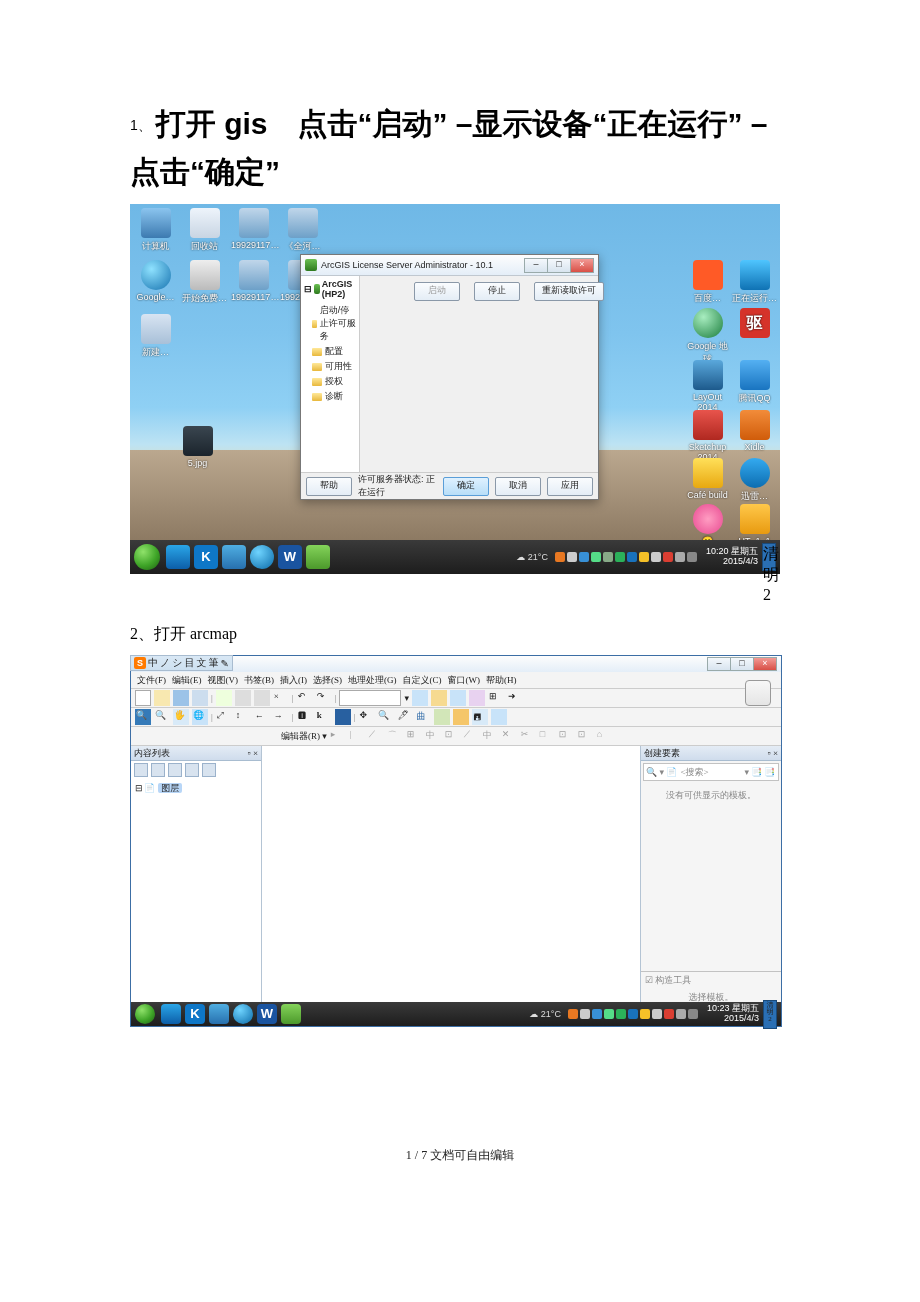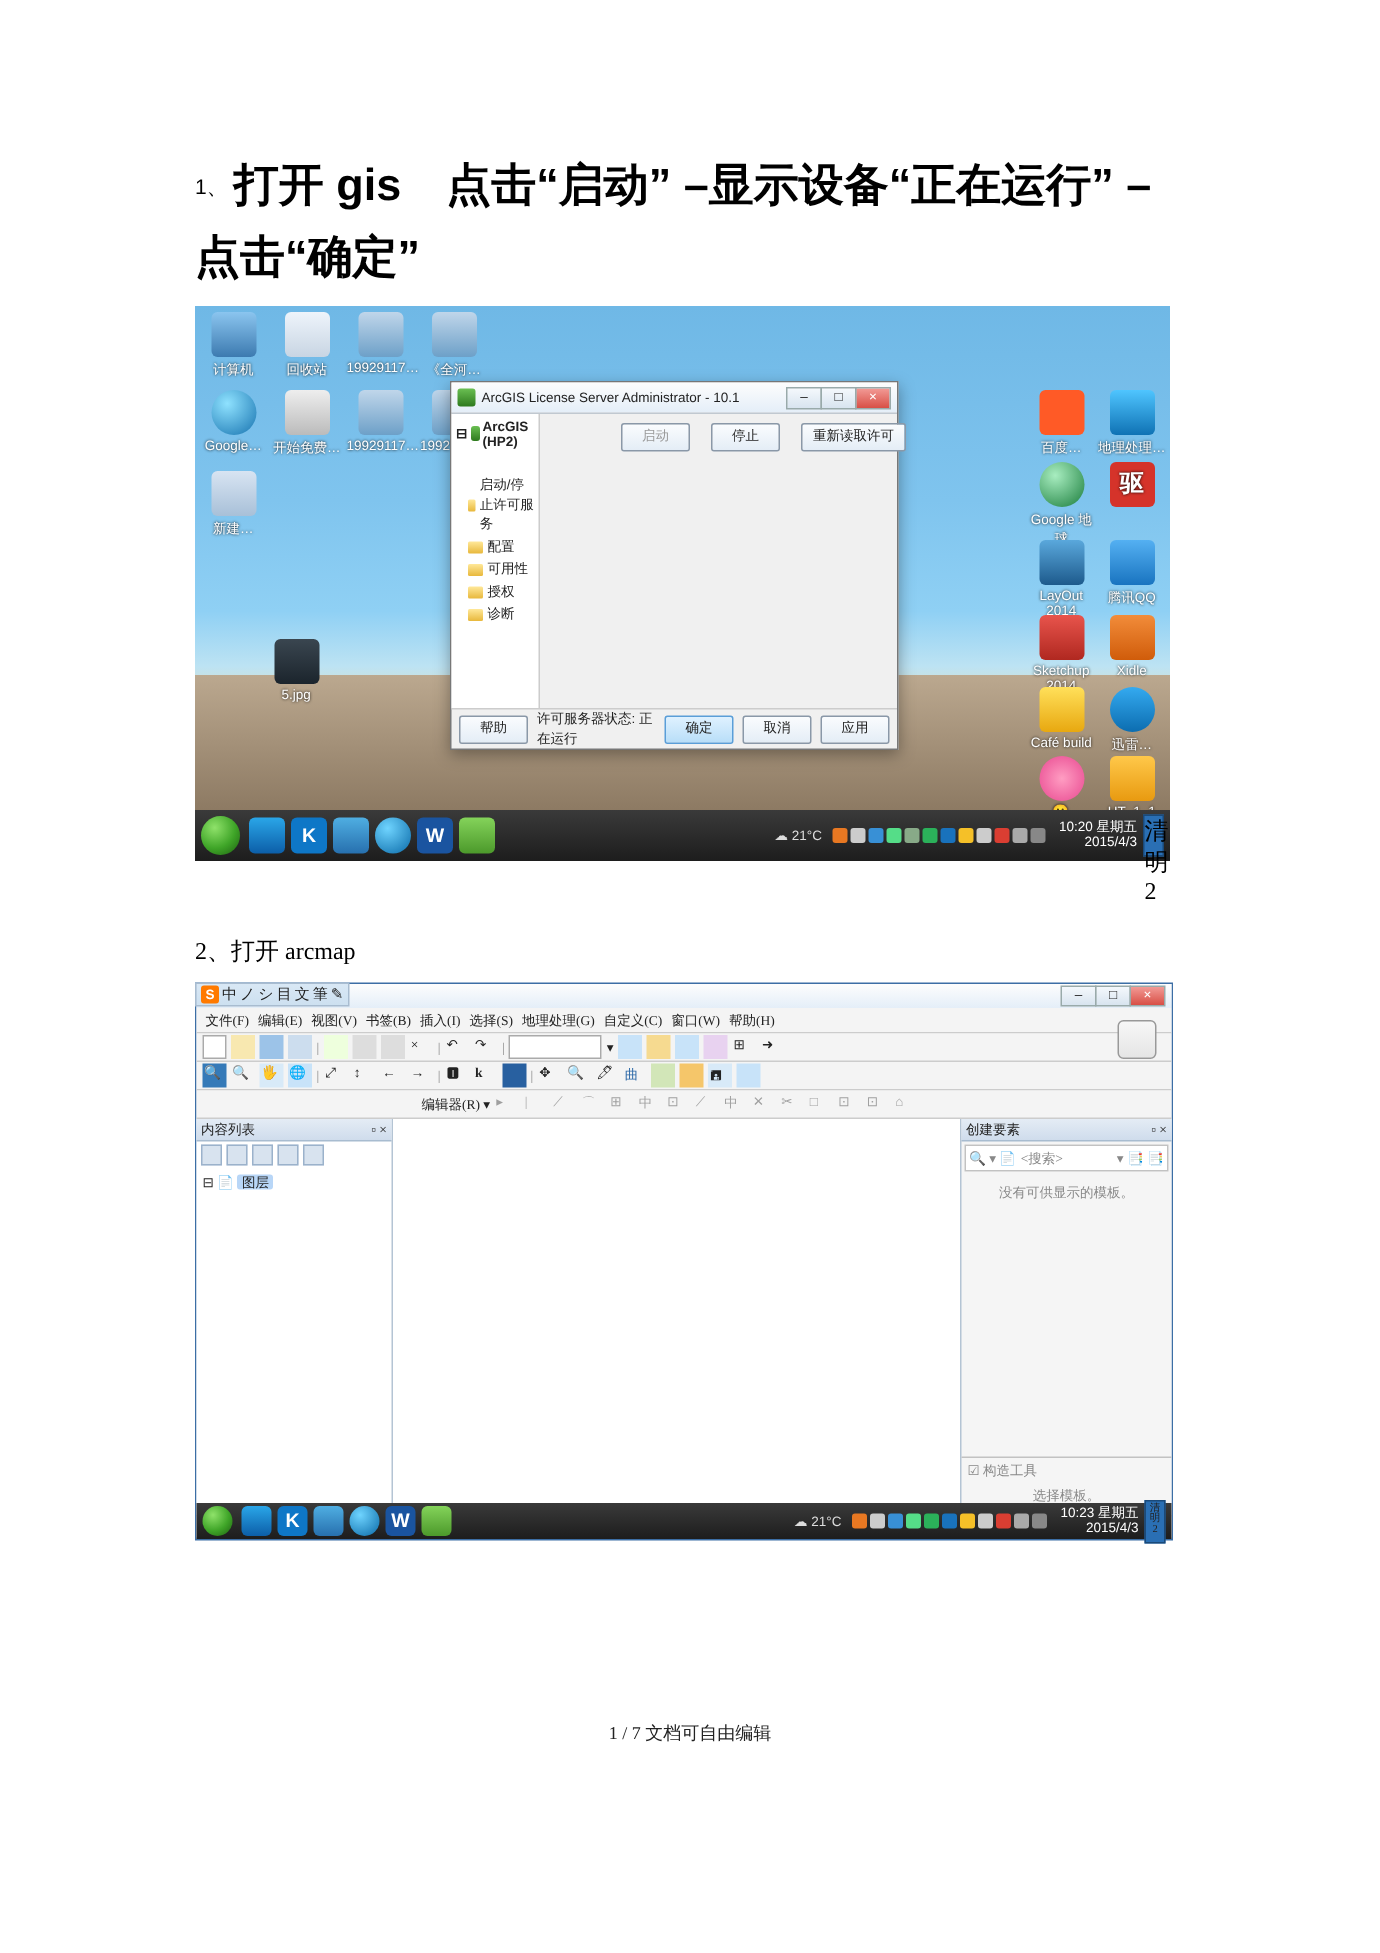"地理处理…" span { text: 地理处理 -> 正在运行 }
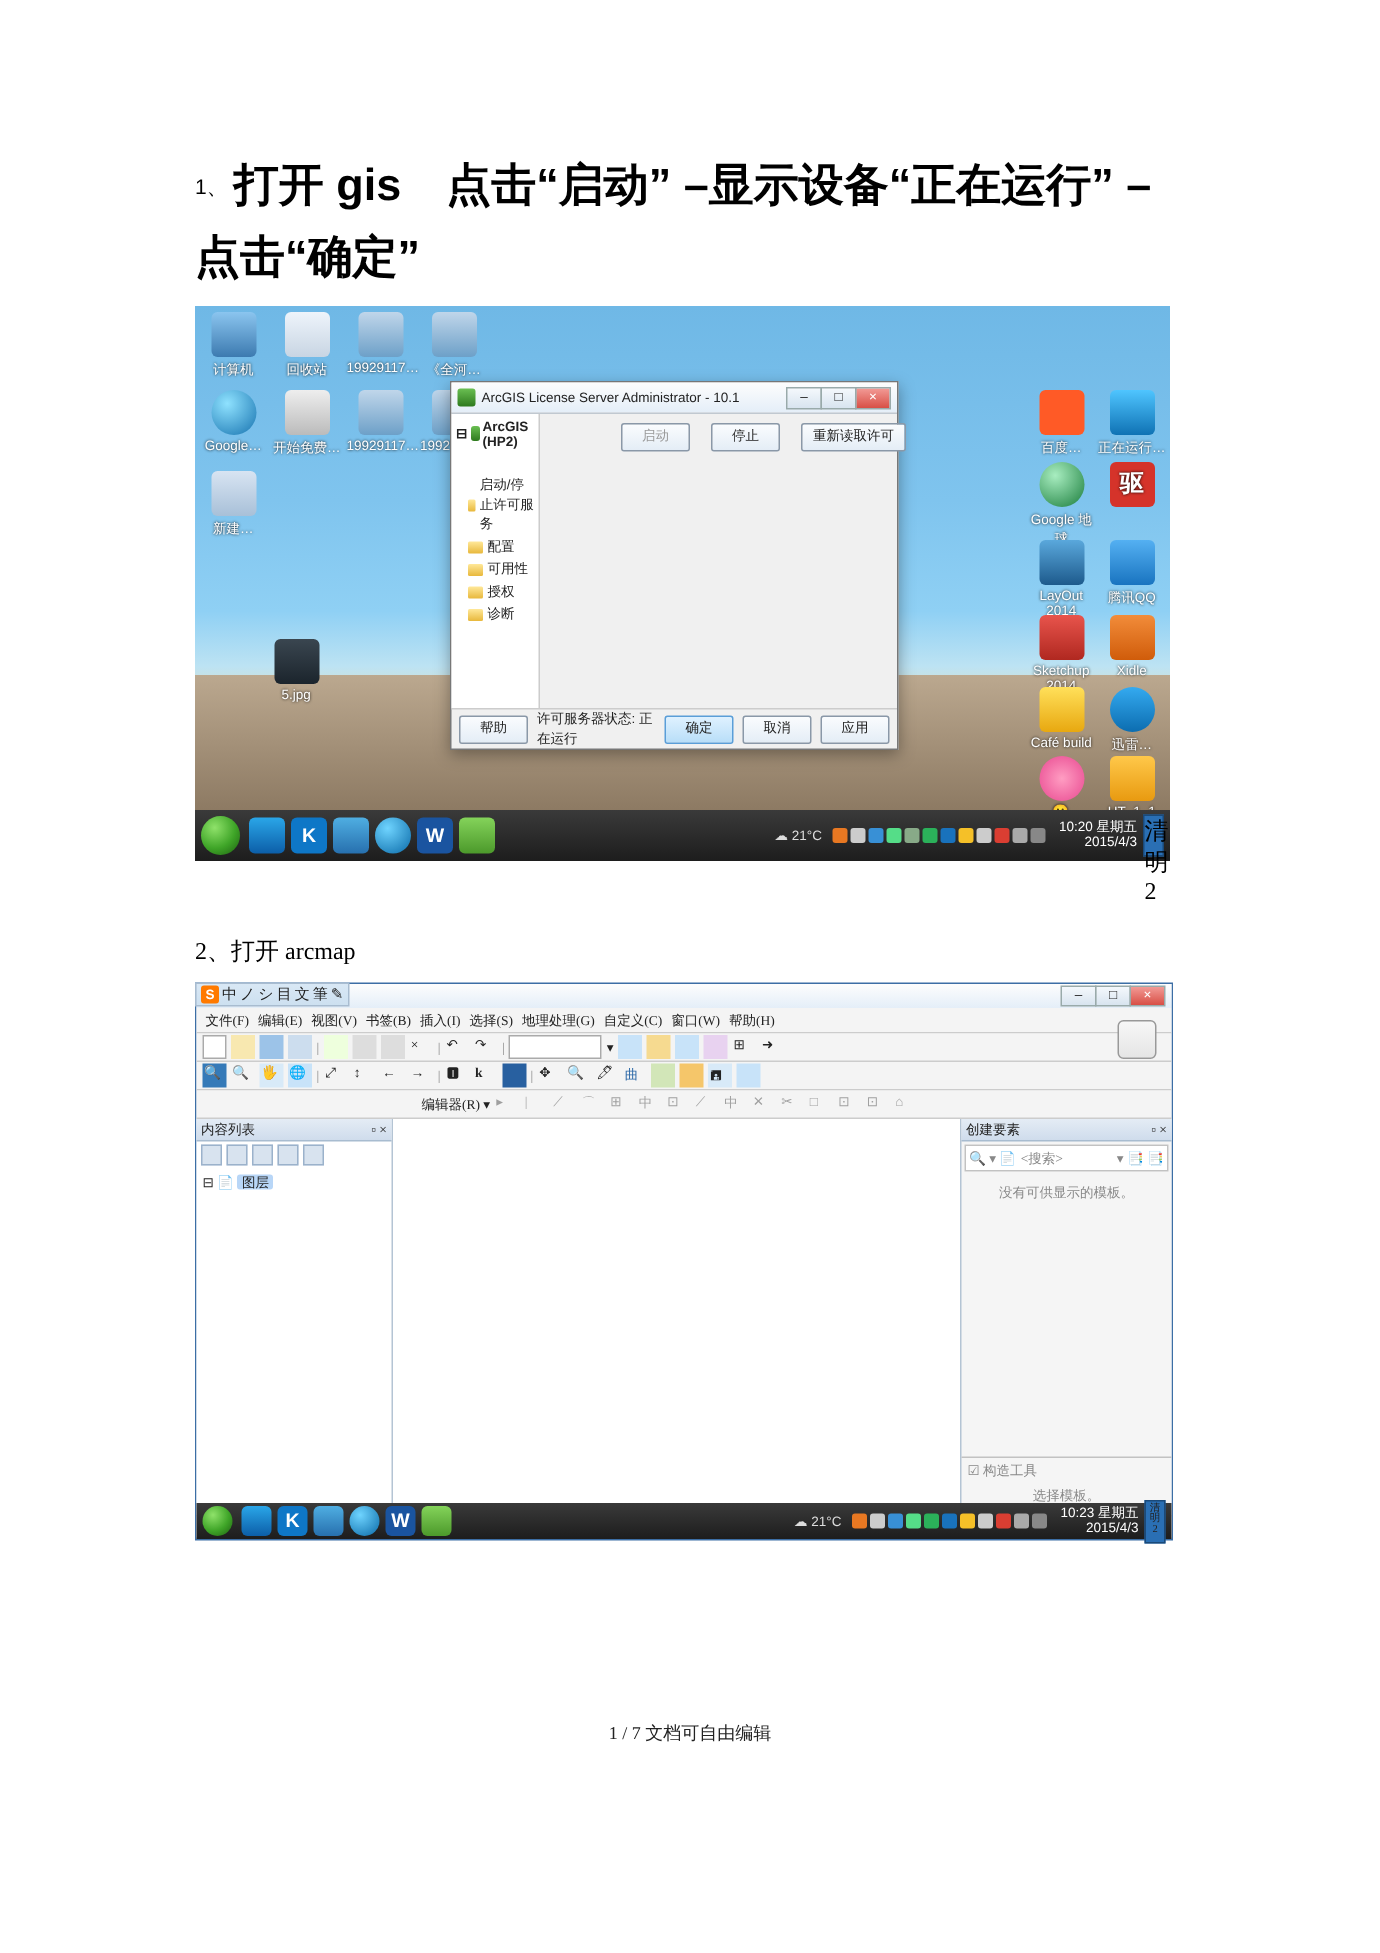"启动/停止许可服务" .tree ul { margin: 17px 0 0 8px -> 4px 0 0 8px }
